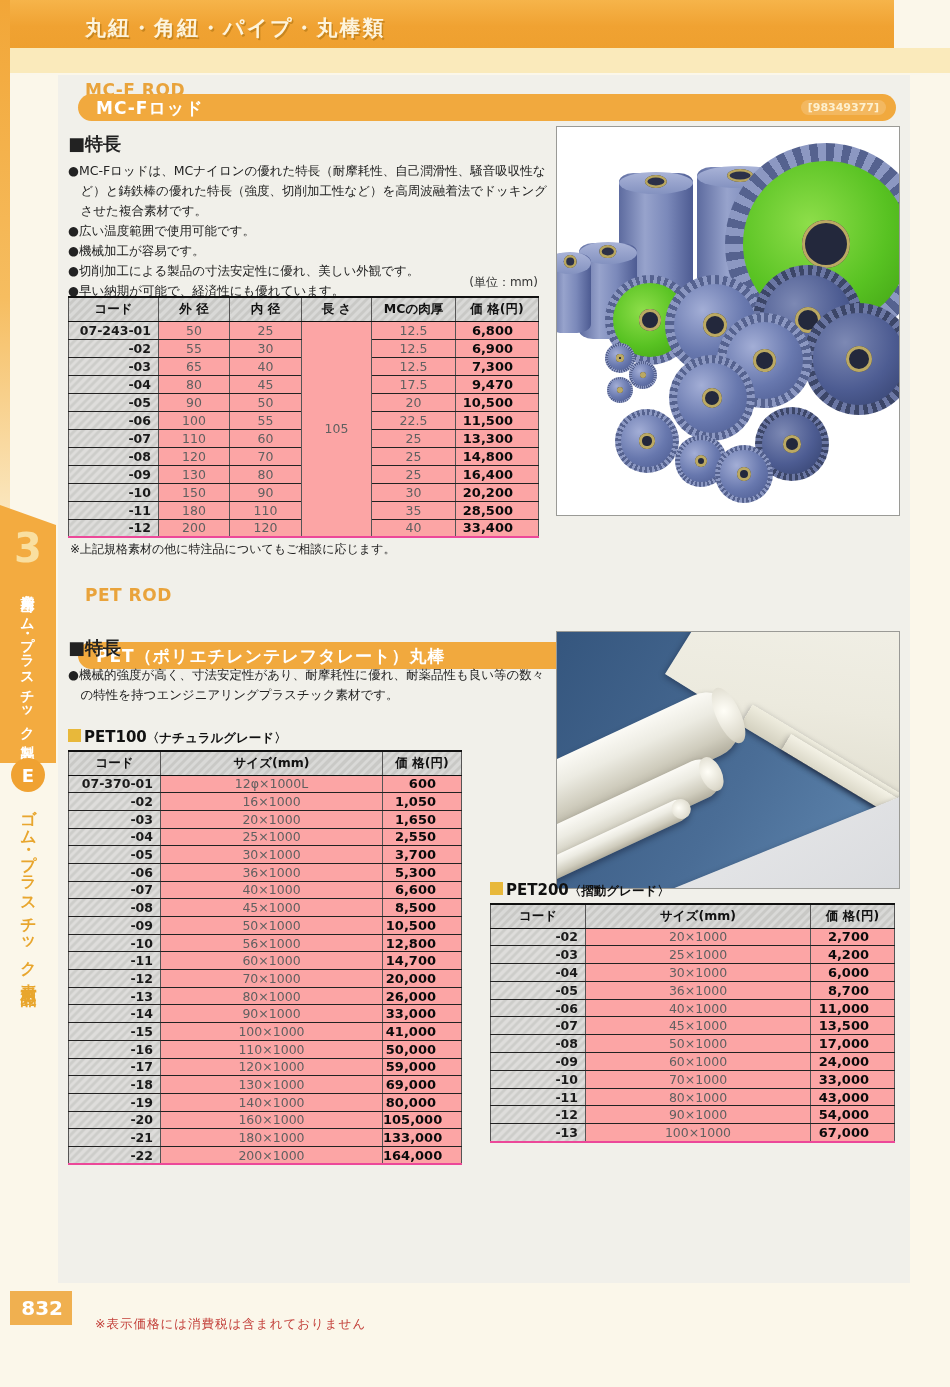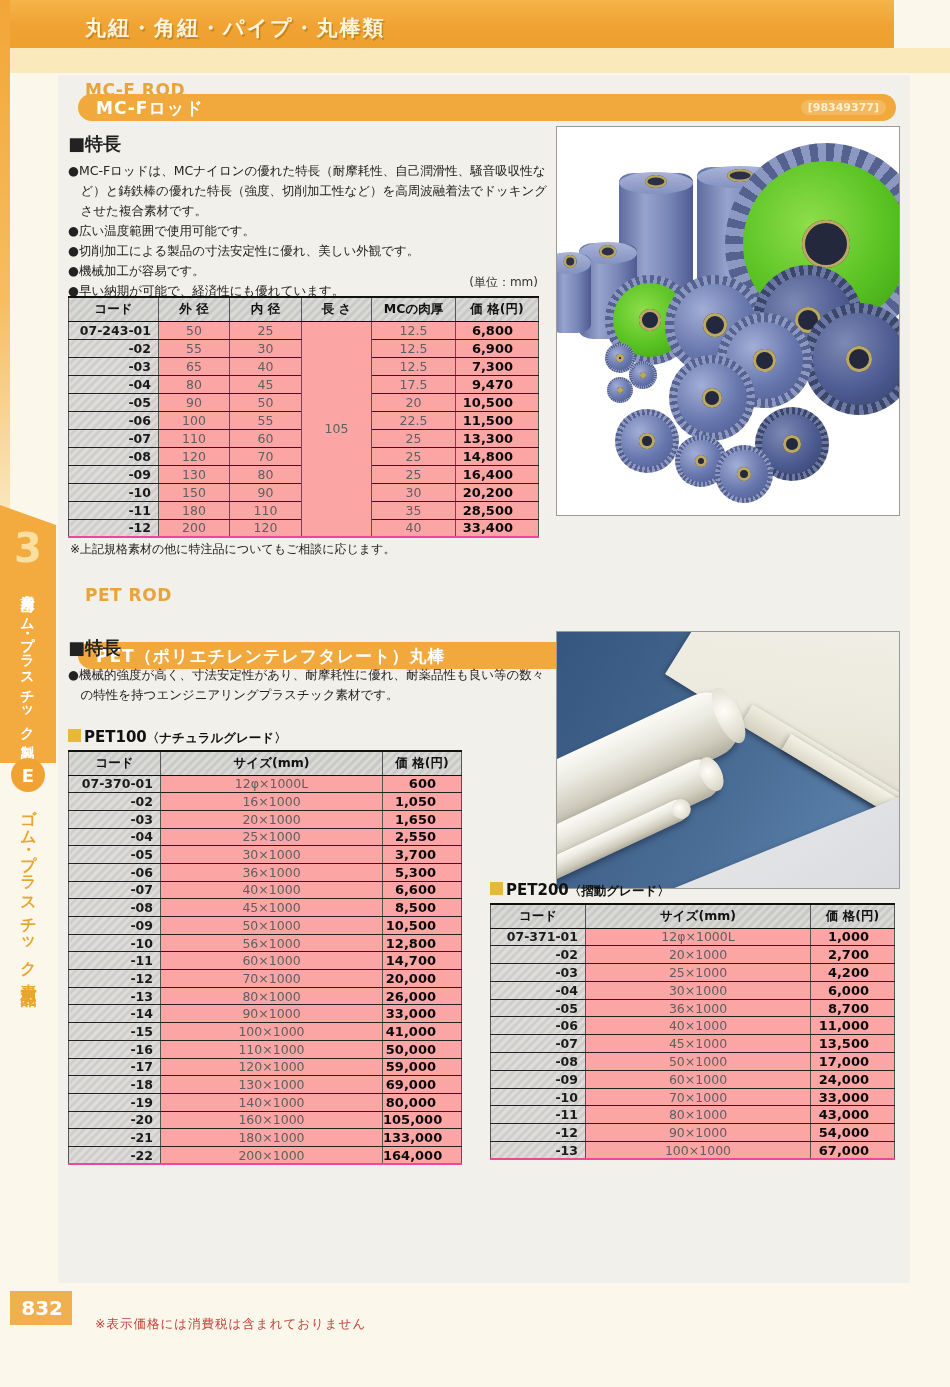"●切削加工による製品の寸法安定性に優れ、美しい外観です。" li { order: before "●機械加工が容易です。" -> after "●機械加工が容易です。" }
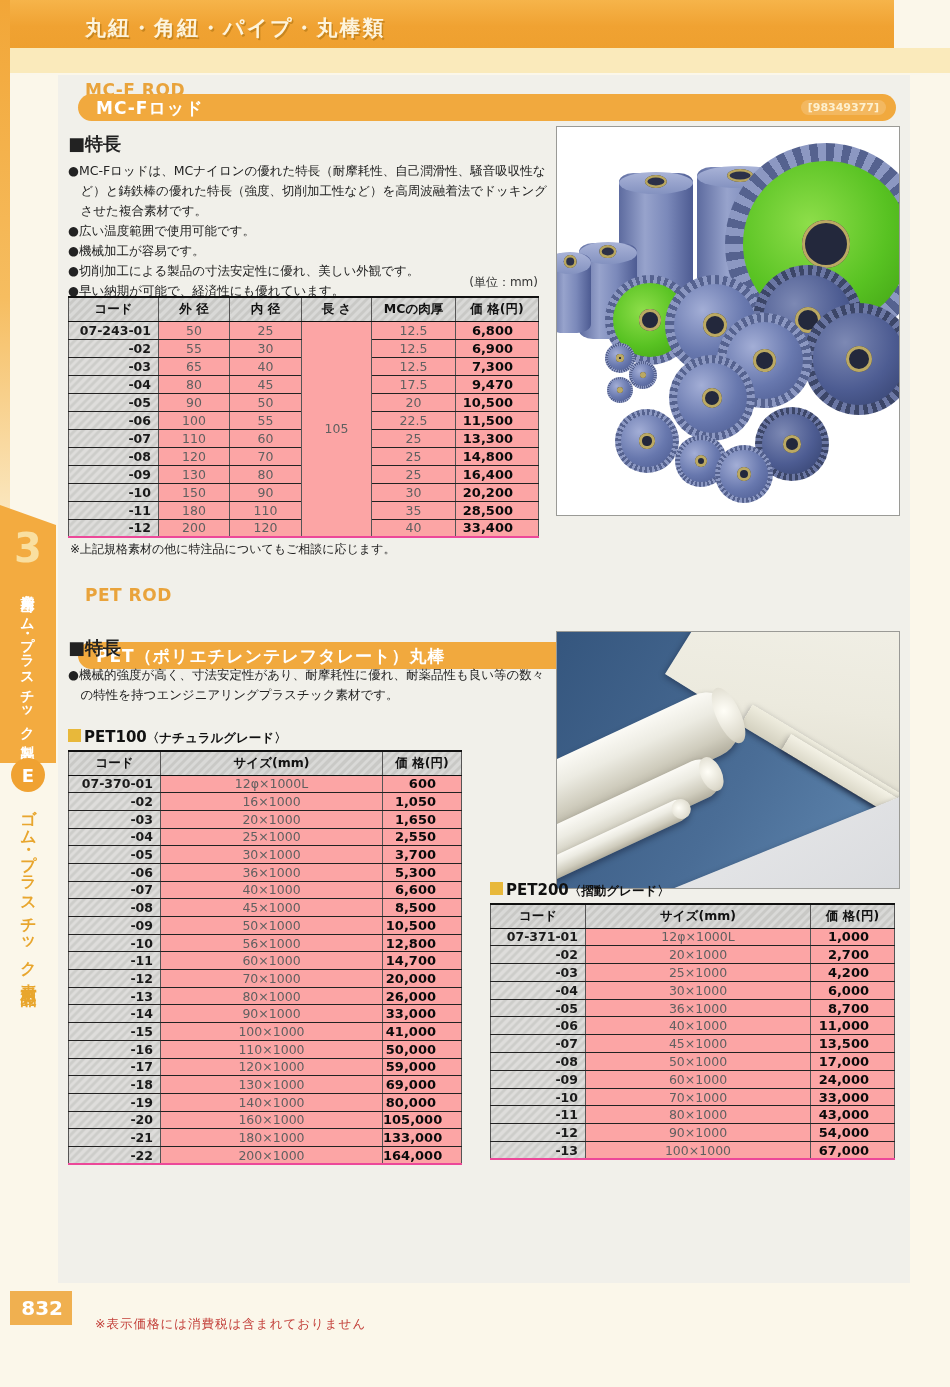"07-371-01" tr { html: <tr> <td>07-371-01</td> <td>12φ×1000L</td> <td>1,000</td> </tr> -> none }
